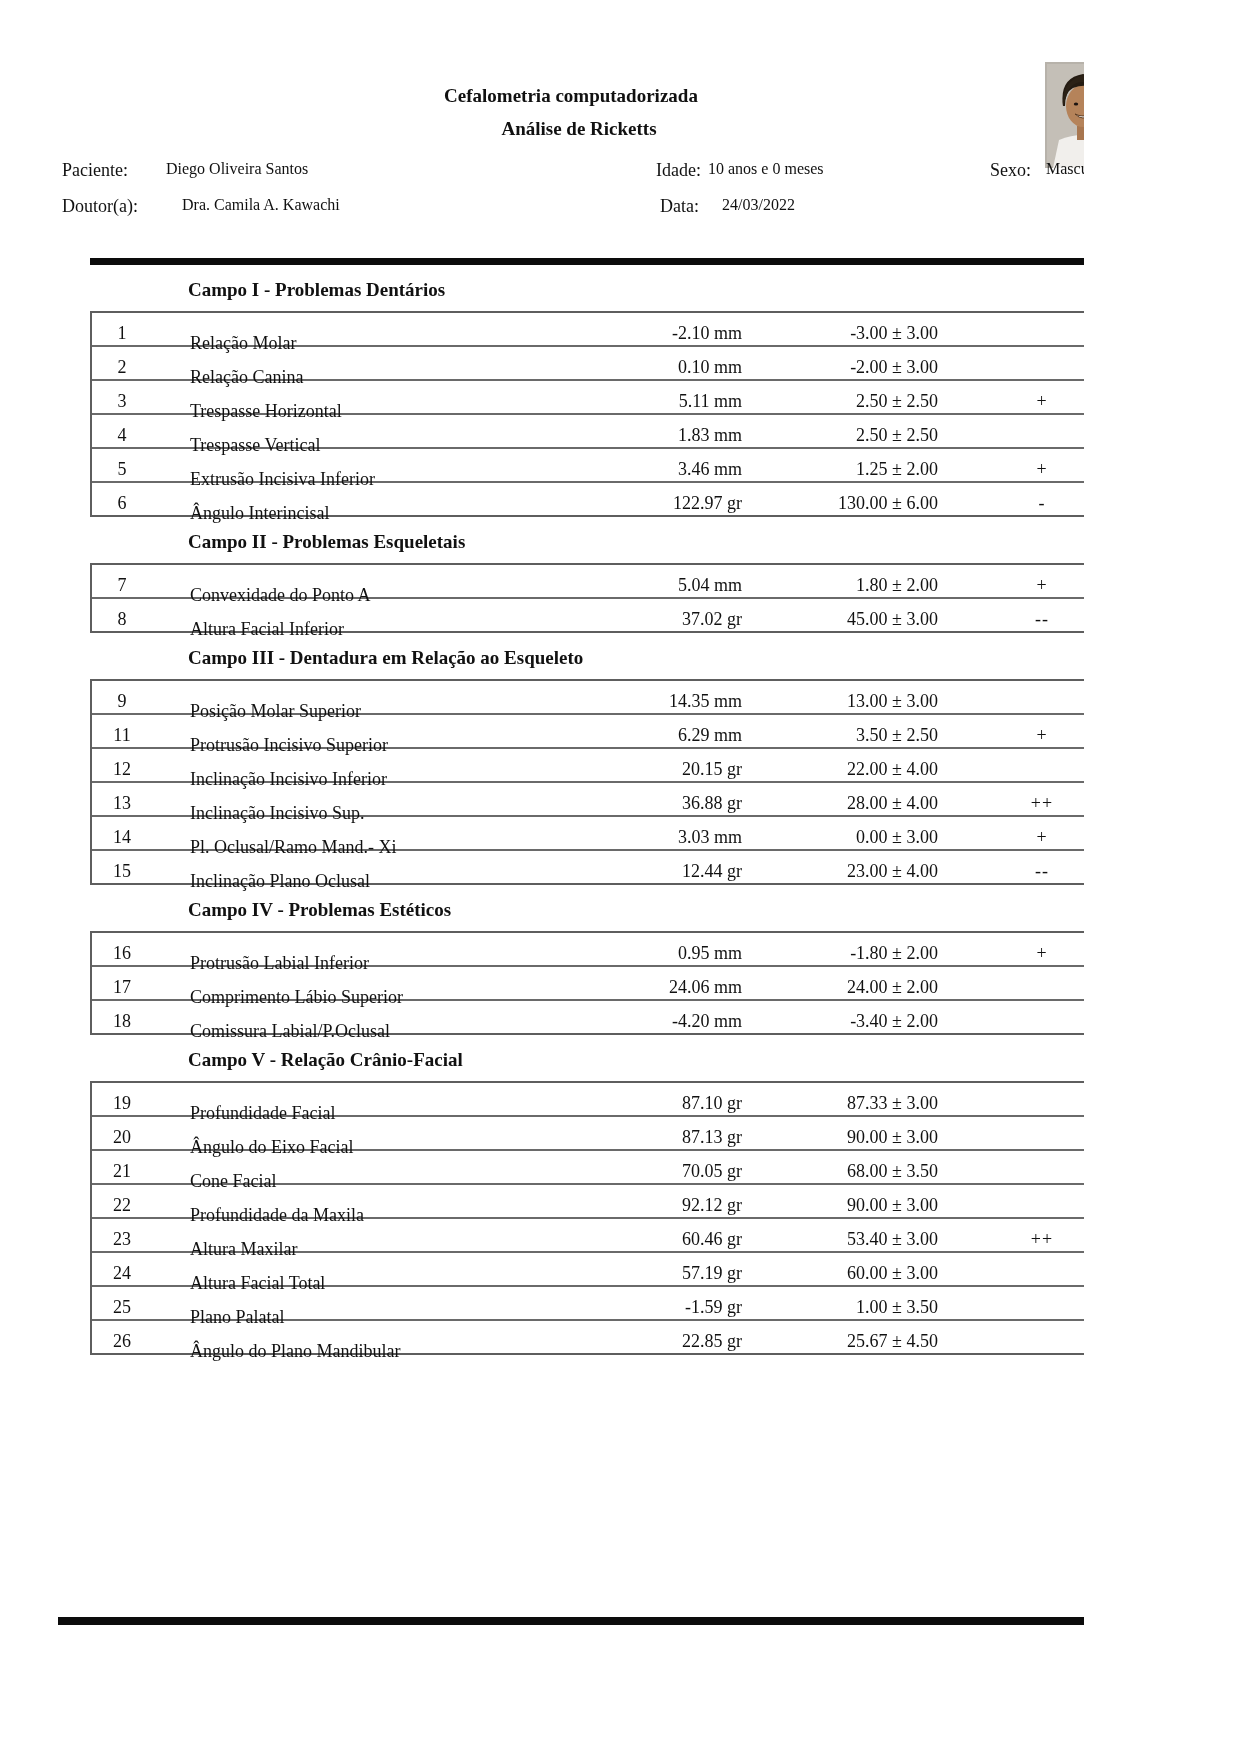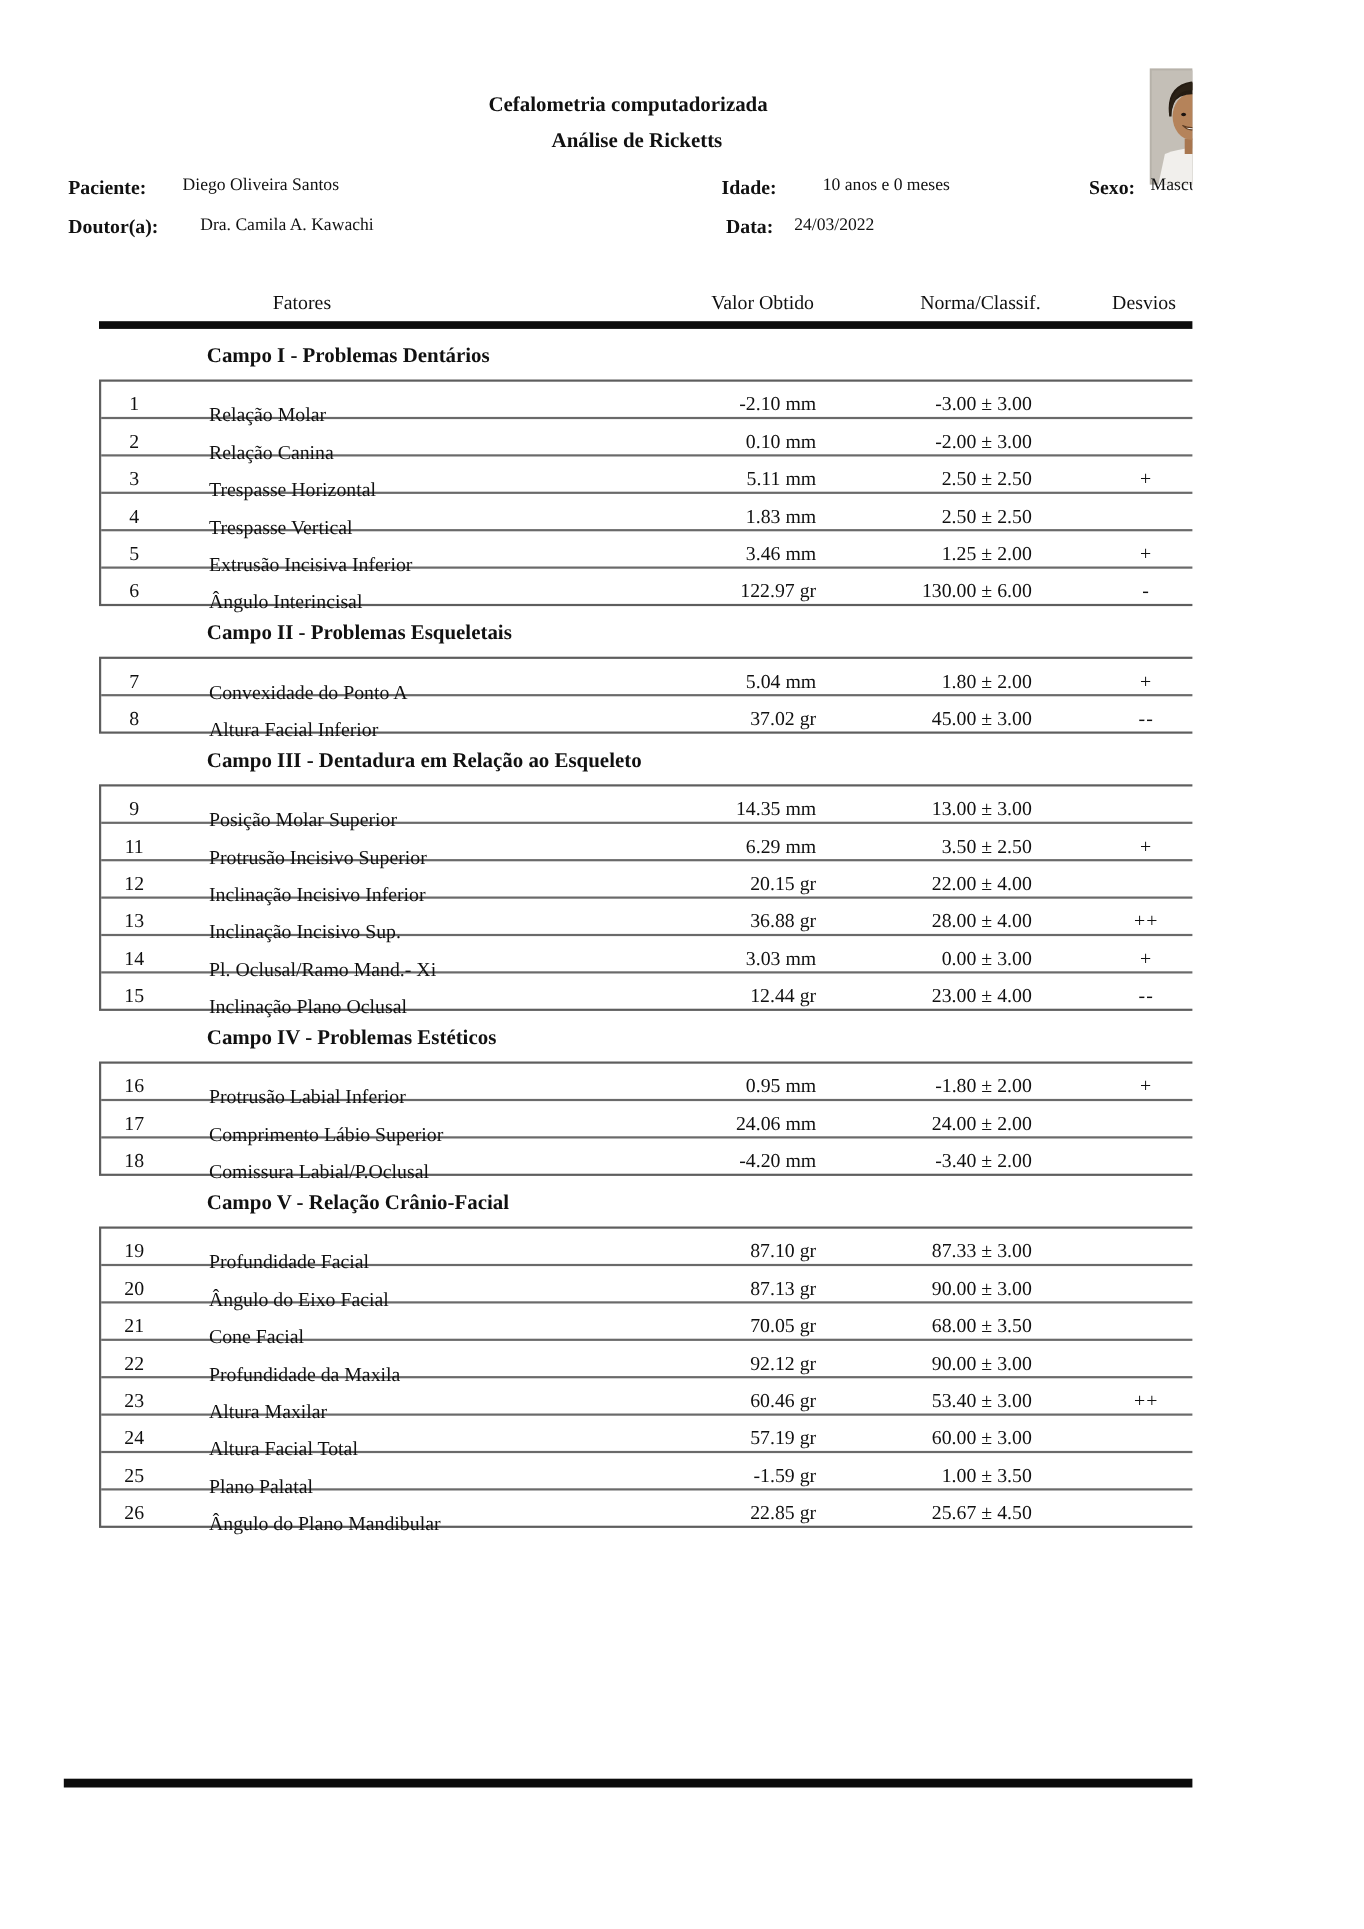"Paciente:" .info-label { font-weight: bold -> normal }
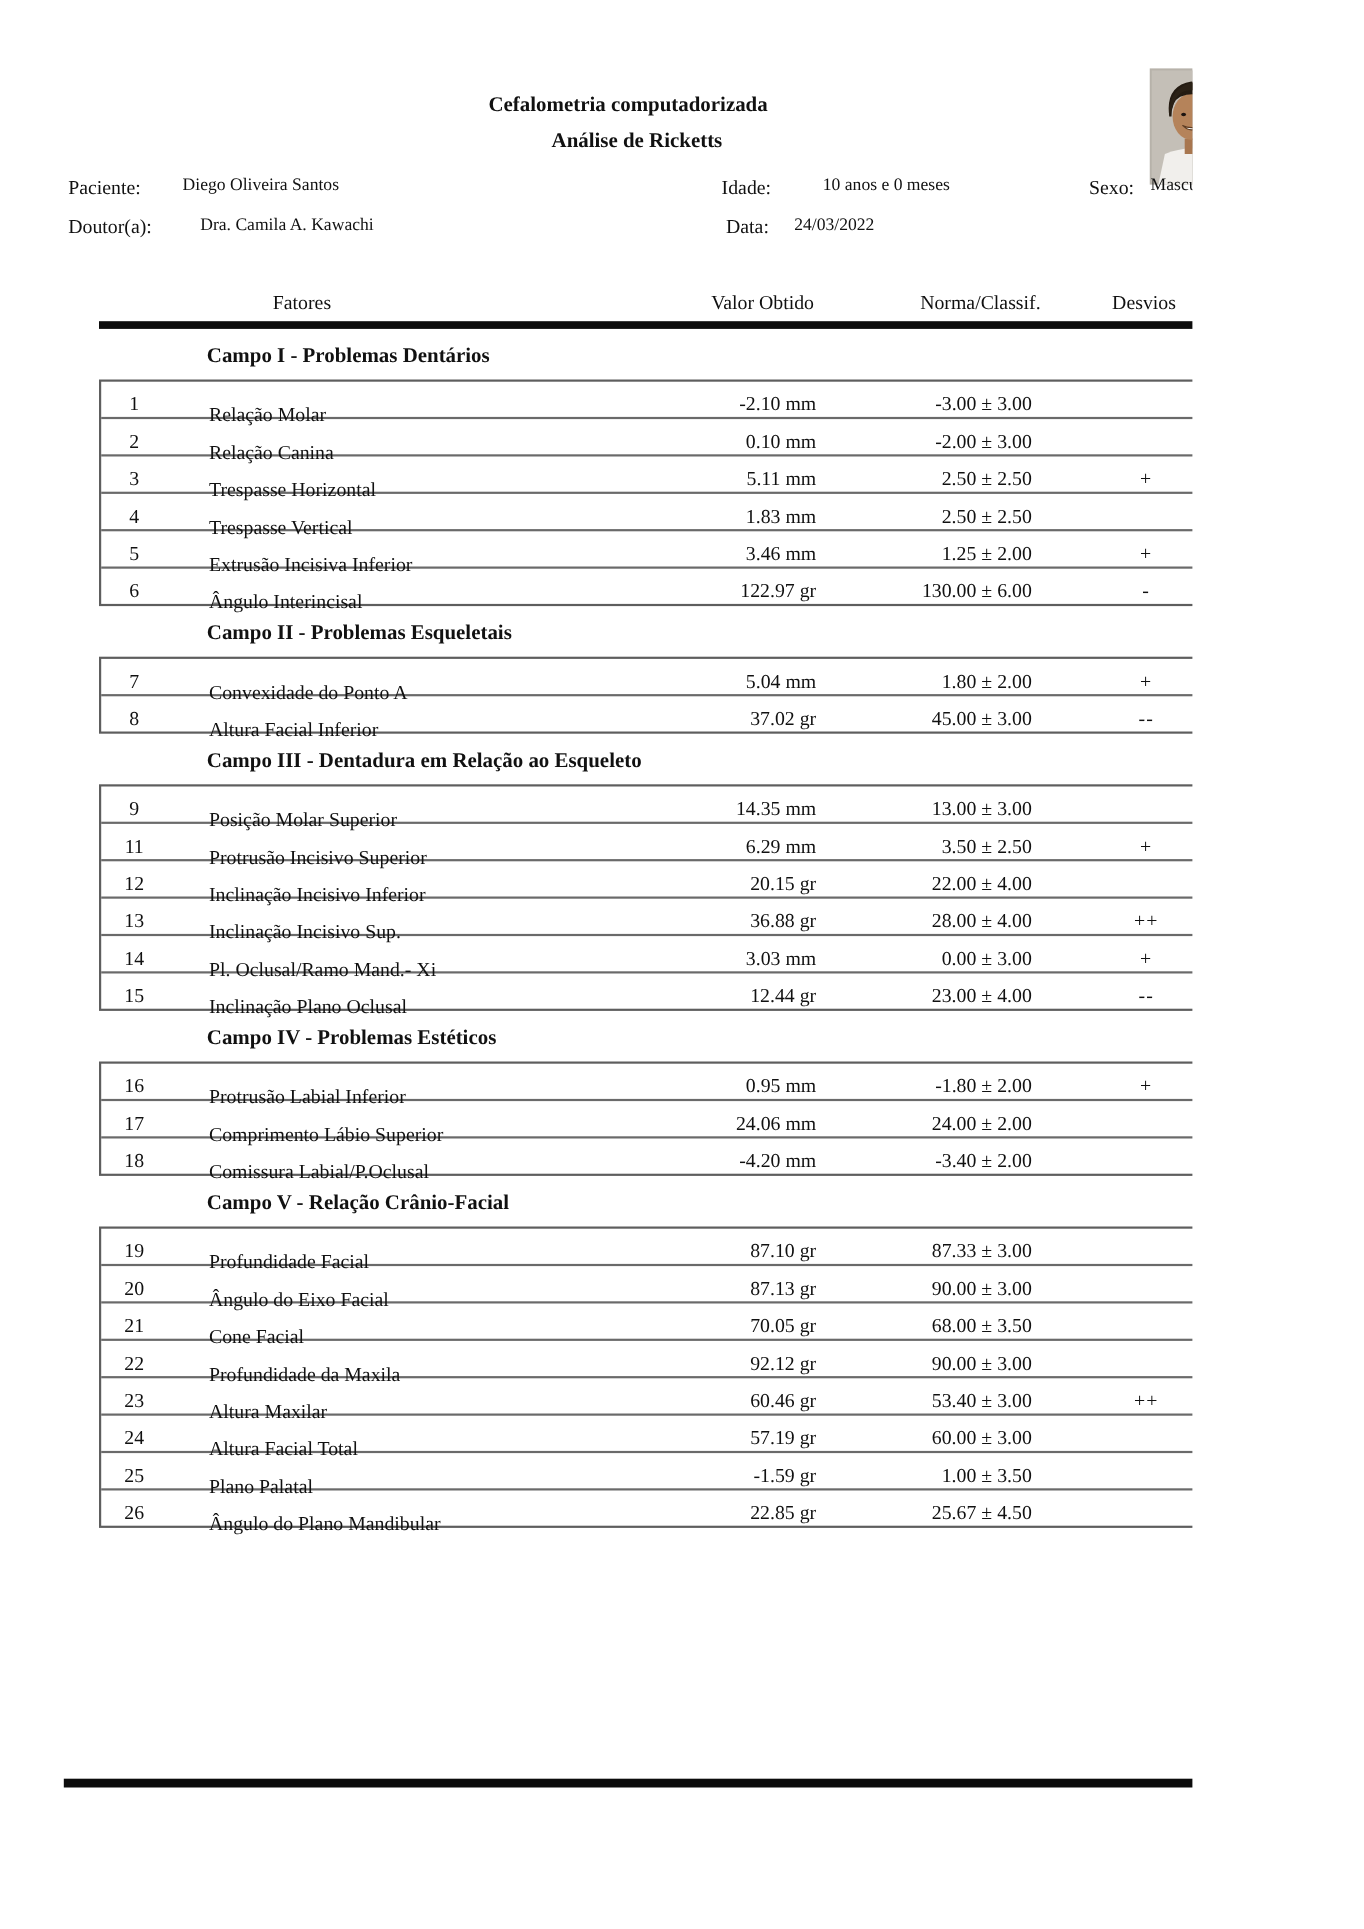"10 anos e 0 meses" span.abs { left: 748px -> 708px }
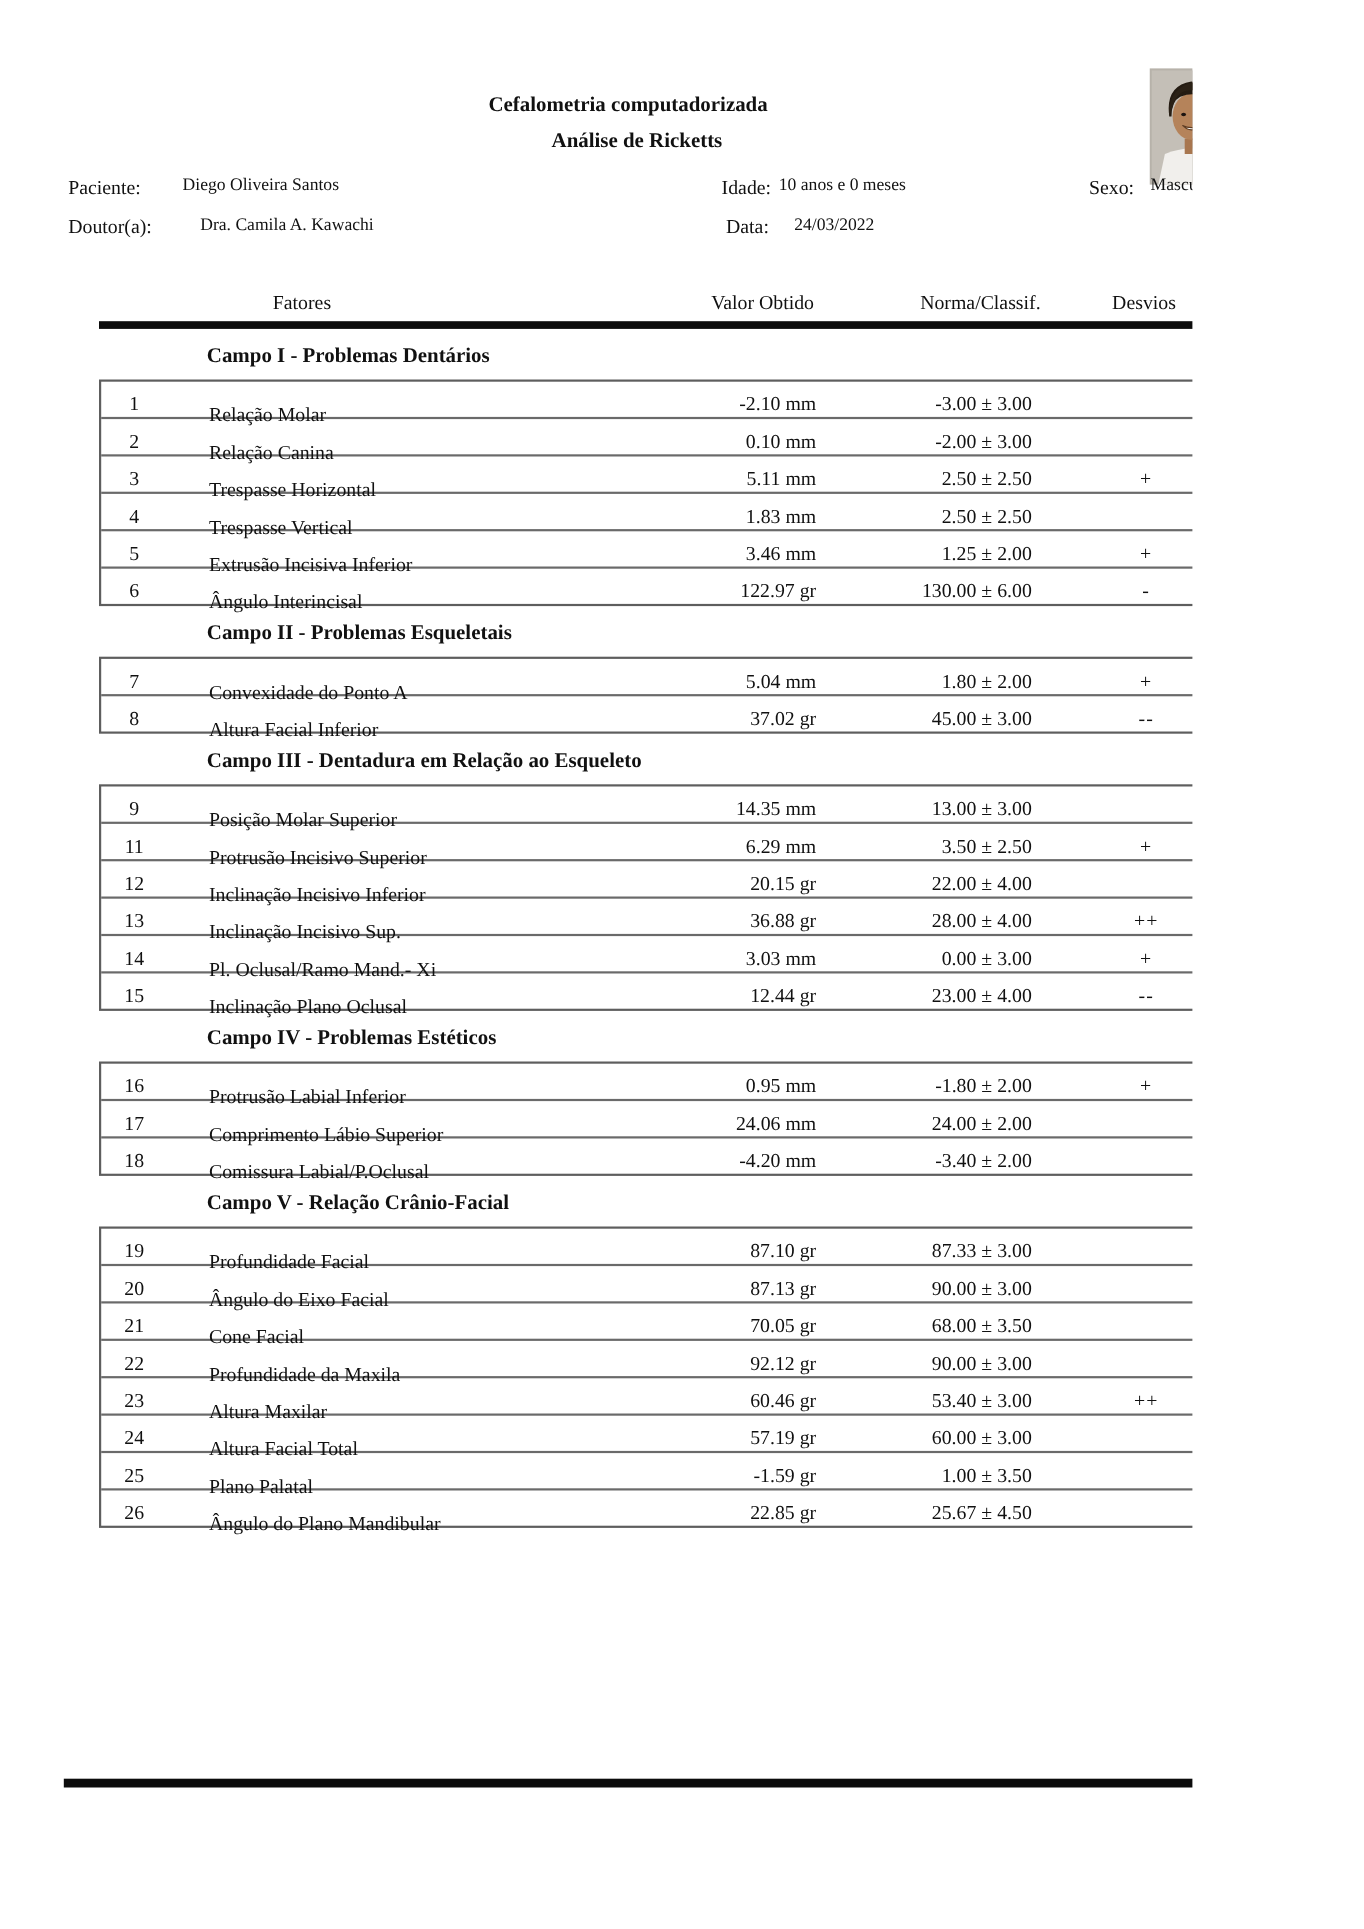"Fatores" div.col-head-row { html: <div> <div></div> <div>Fatores</div> <div>Valor Obtido</div> <div>Norma/Classif.</div> <div>Desvios</div> </div> -> none }
